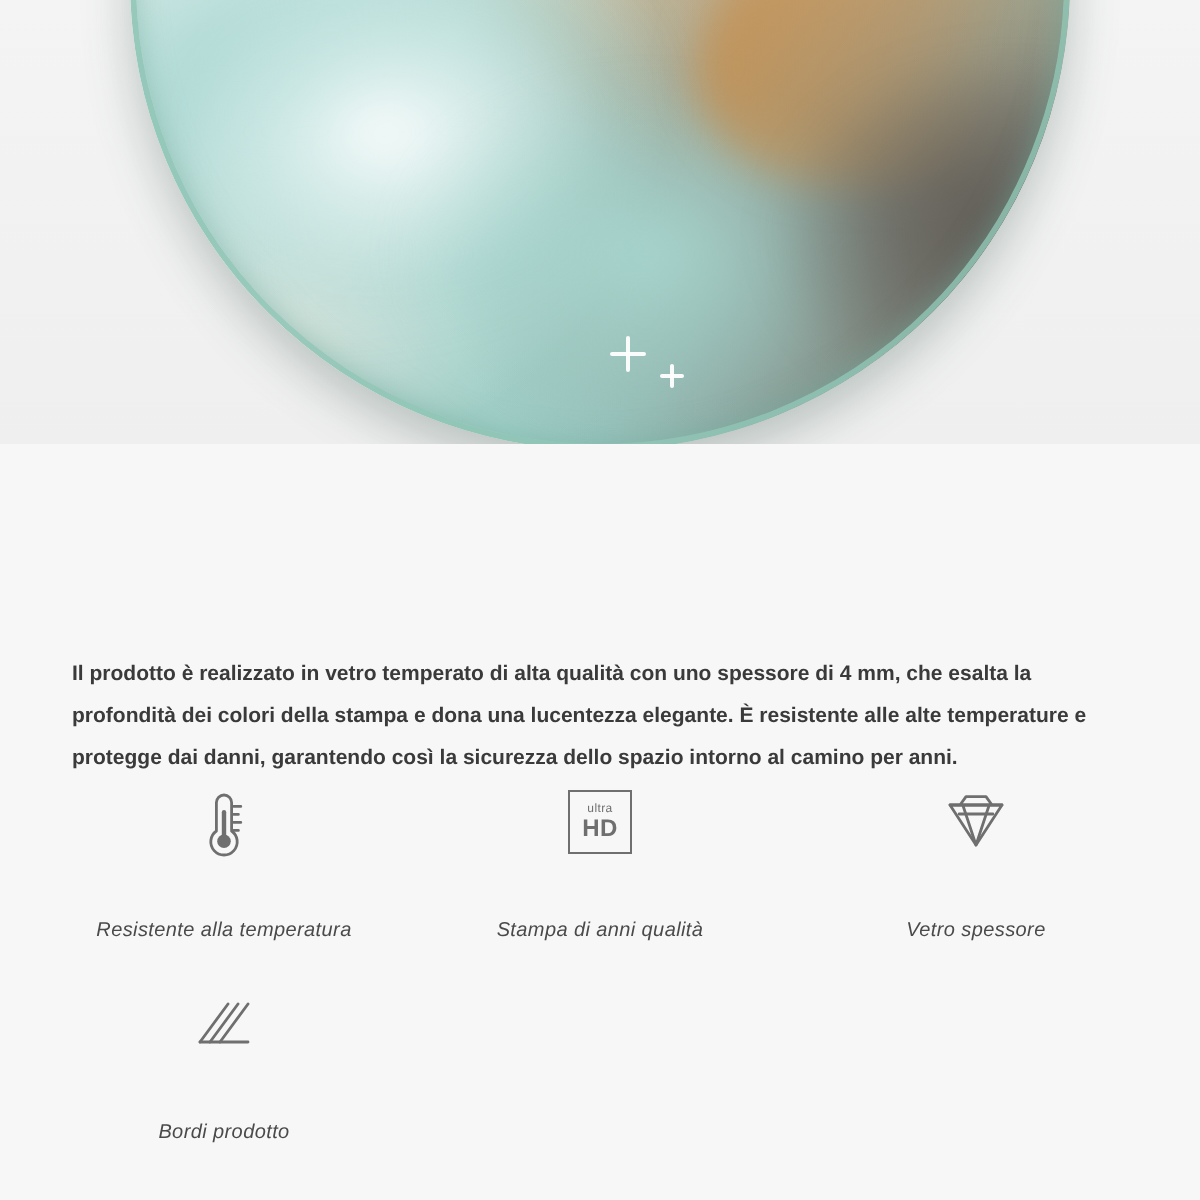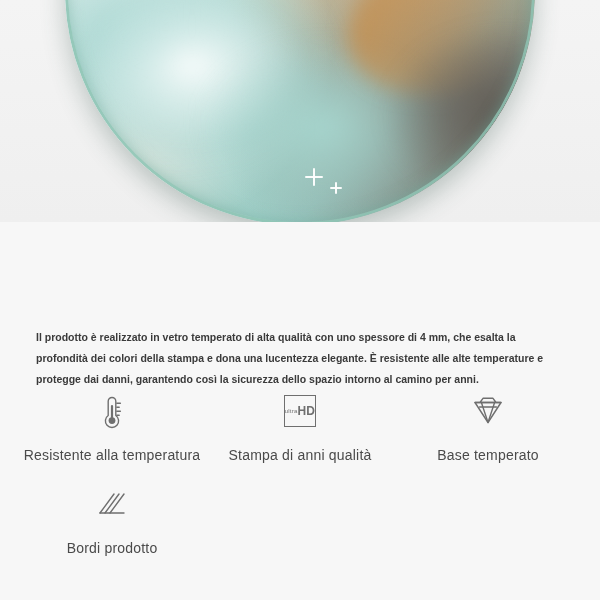"HD" .uhd-box { flex-direction: row -> column }
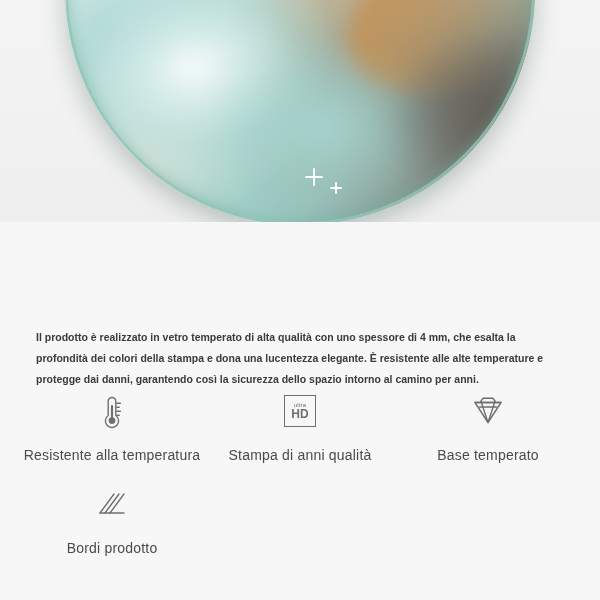"Resistente alla temperatura" .feature .caption { font-size: 14px -> 10px; font-style: none -> italic; margin-top: 13px -> 26px }
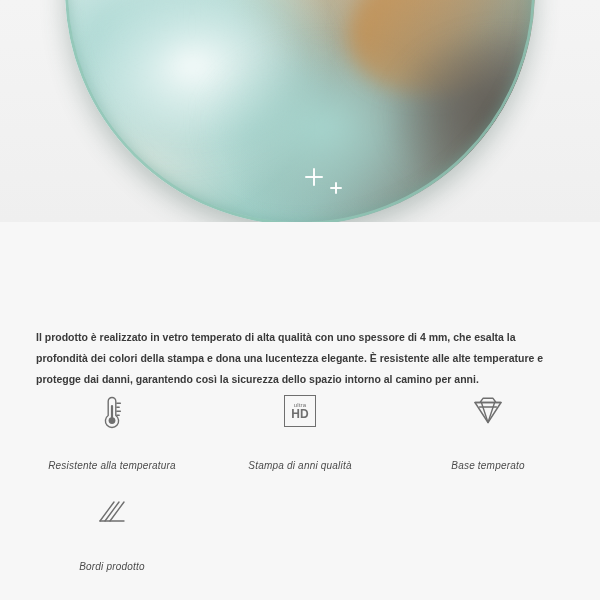"Base temperato" div.caption { text: Base temperato -> Vetro spessore }
